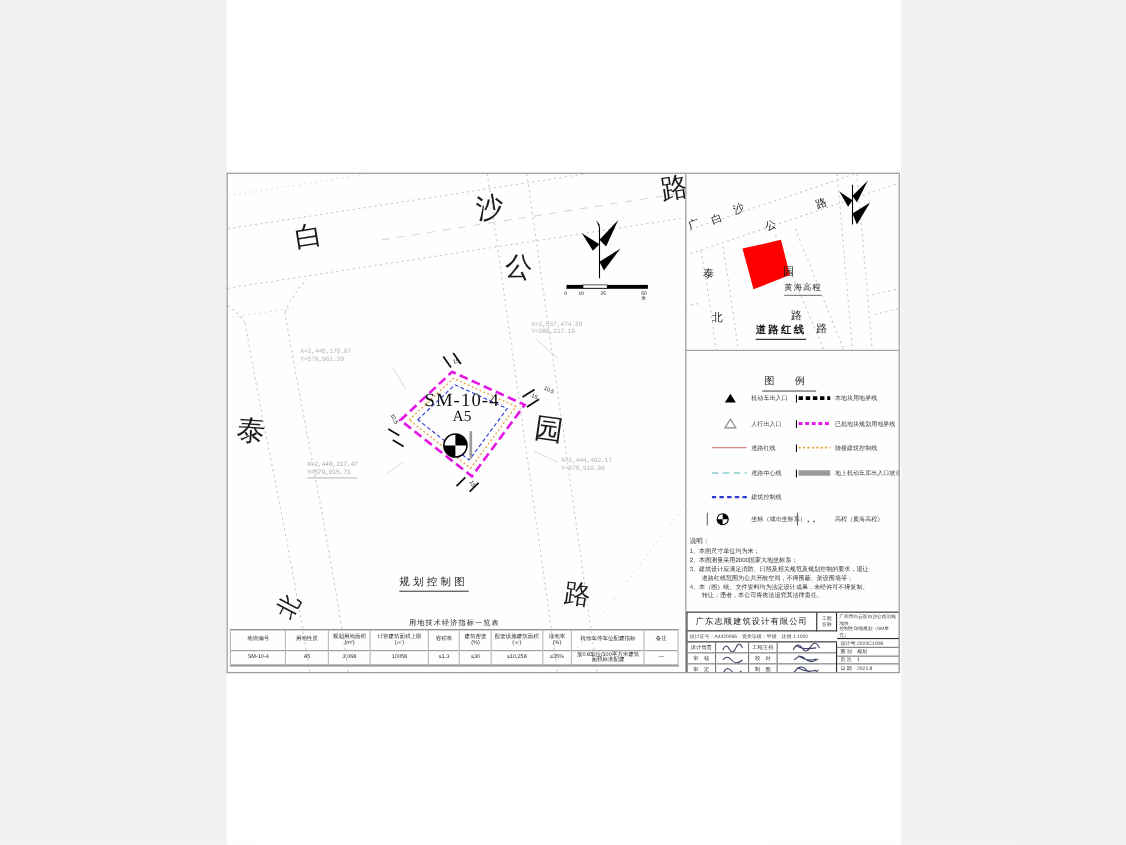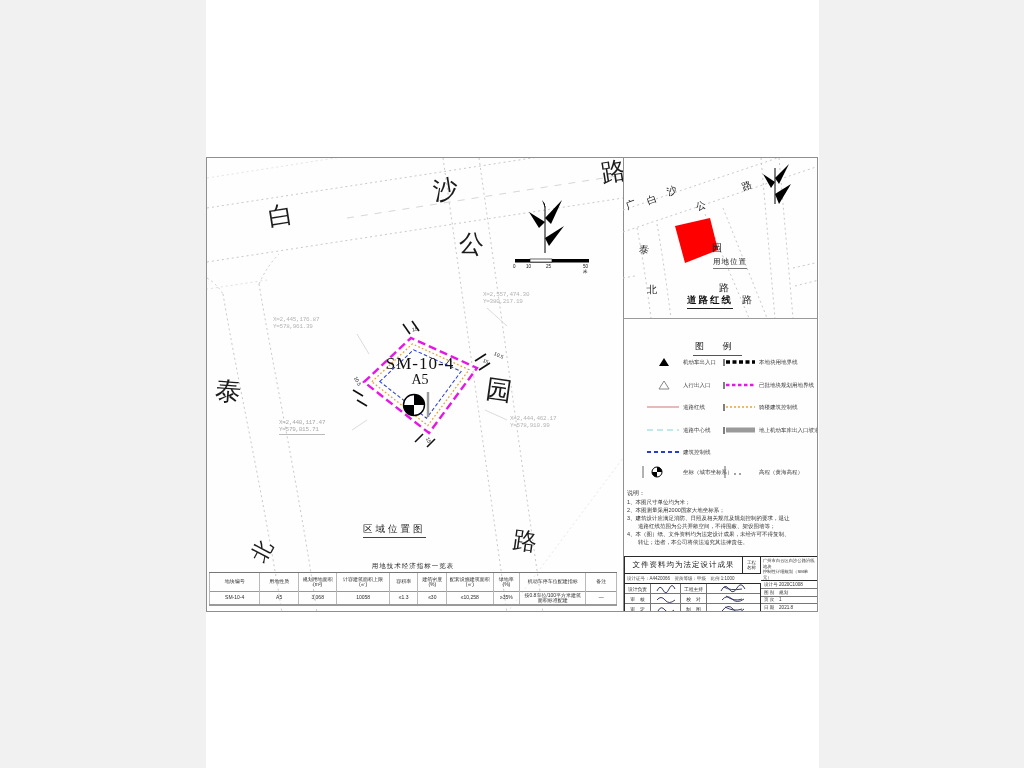"用地位置" div.sitelabel { text: 用地位置 -> 黄海高程 }
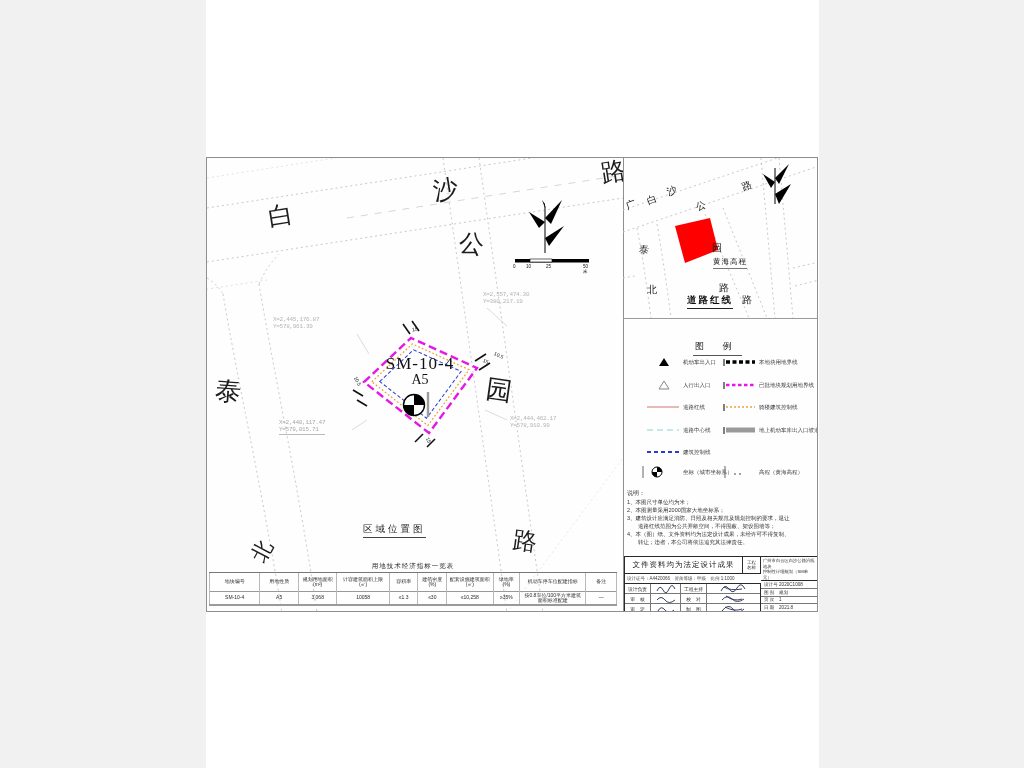"区域位置图" div.caption { text: 区域位置 -> 规划控制 }
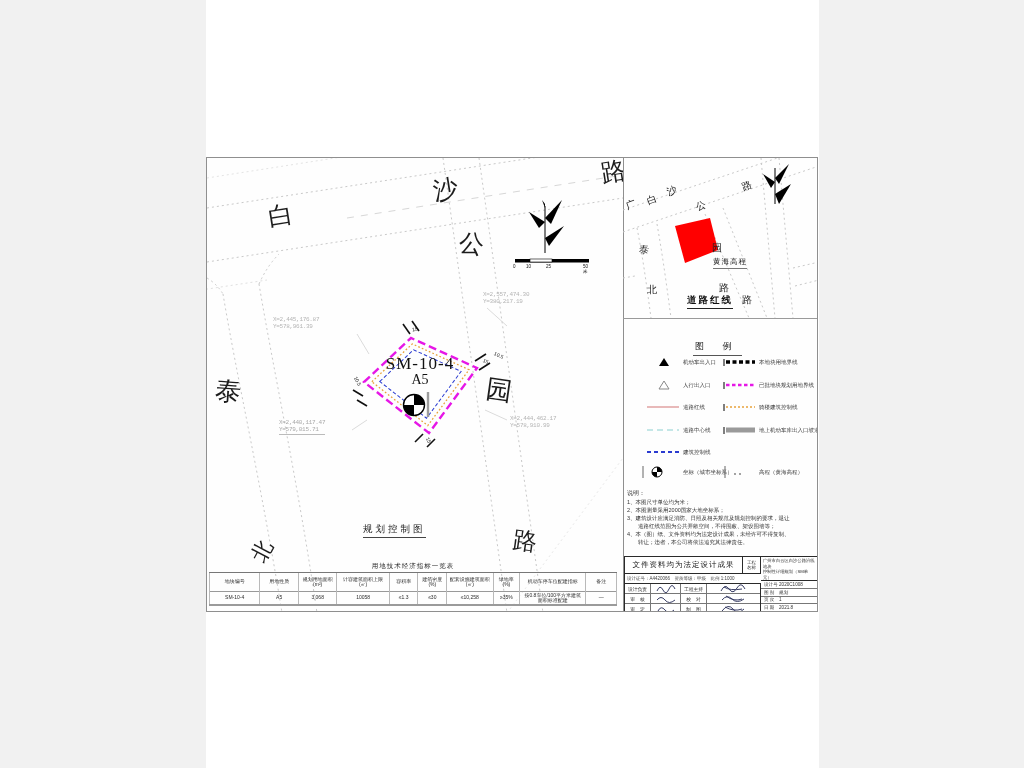"文件资料均为法定设计成果" div.cell { text: 文件资料均为法定设计成果 -> 广东志顺建筑设计有限公司 }
